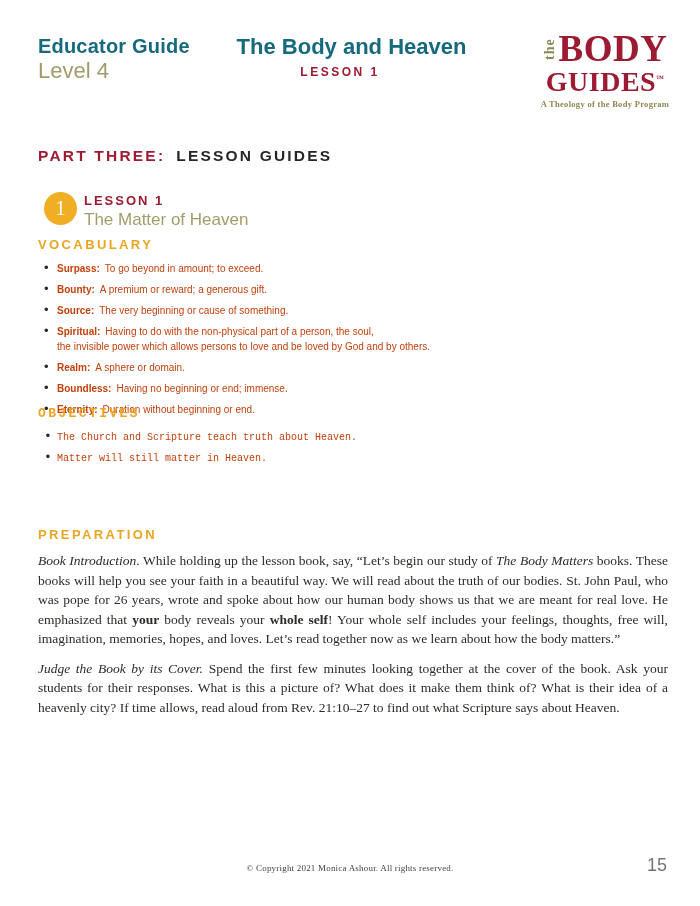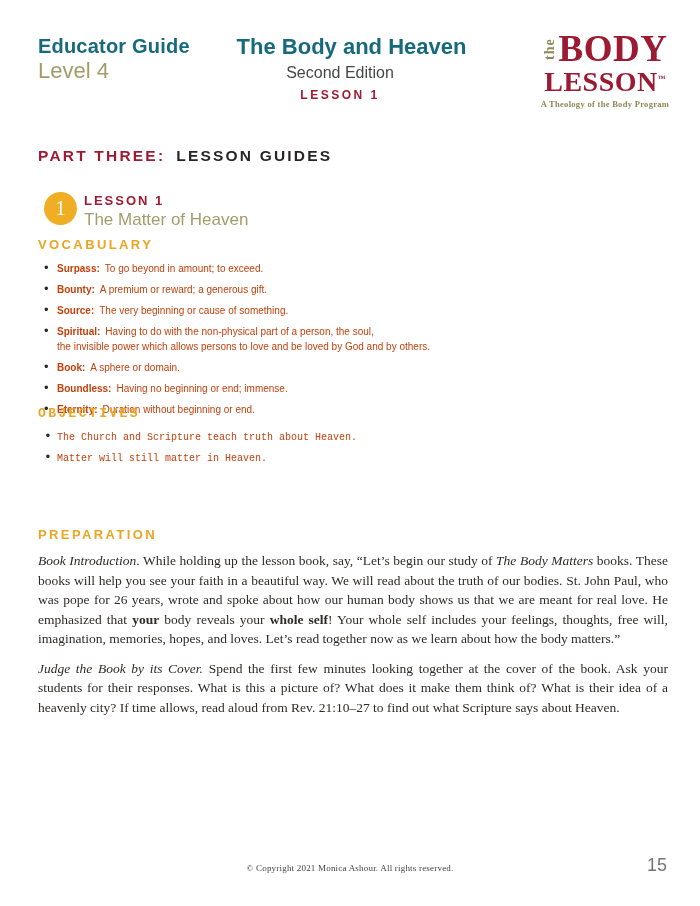"Second Edition" div.subtitle { html: <div>Second Edition</div> -> none }
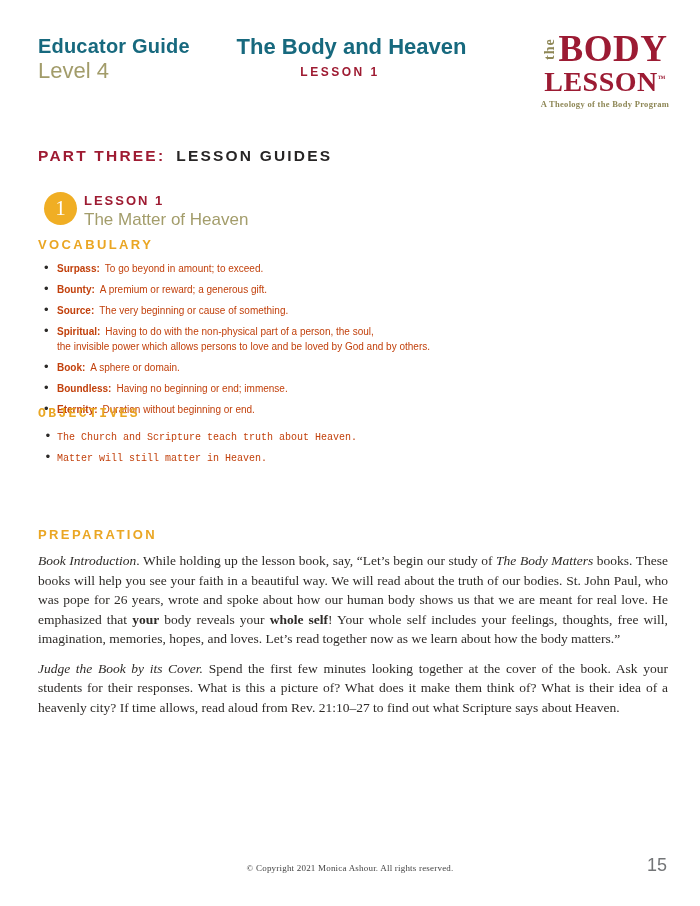"LESSON" span { text: LESSON -> GUIDES }
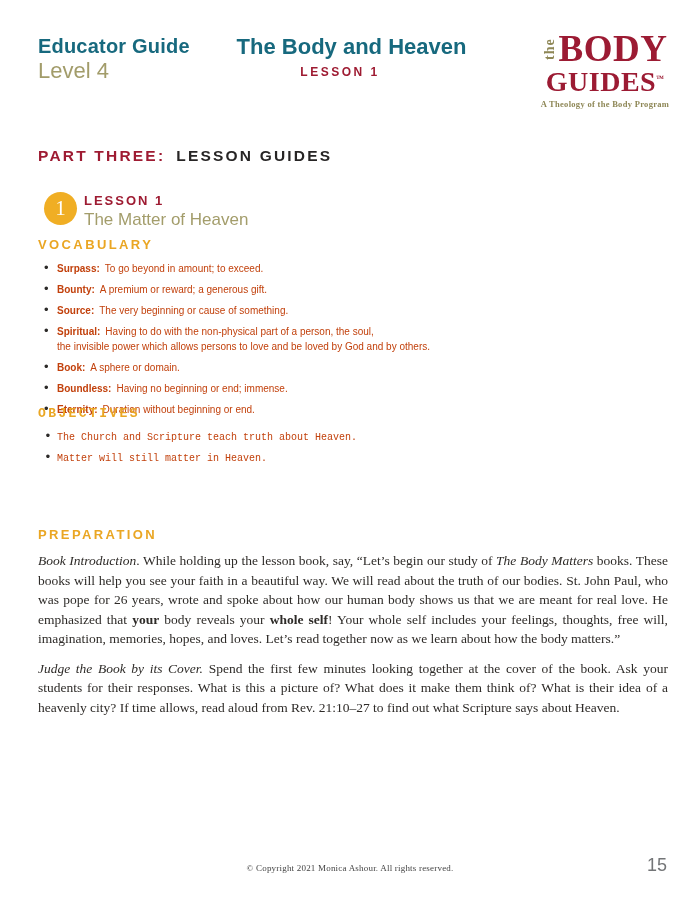"Book:" span.term { text: Book -> Realm }
